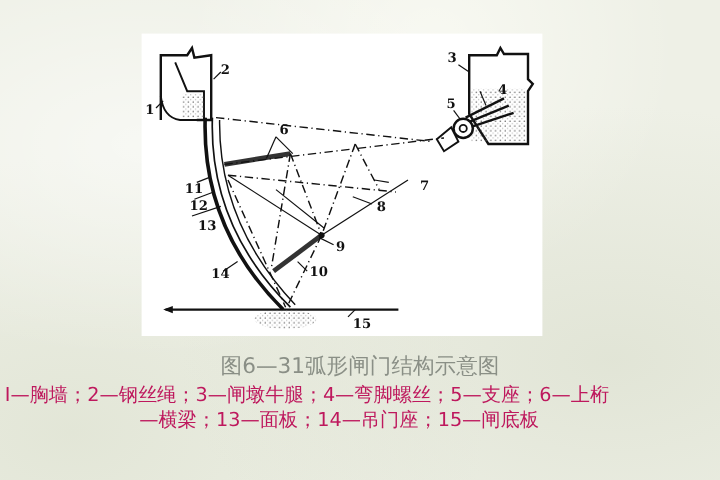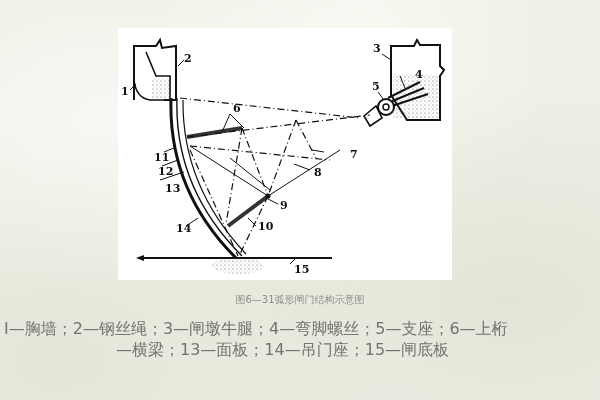"图6—31弧形闸门结构示意图" .caption { font-size: 10px -> 18px }
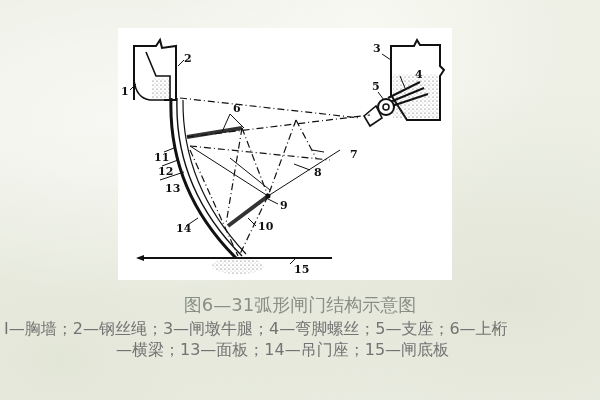"I—胸墙；2—钢丝绳；3—闸墩牛腿；4—弯脚螺丝；5—支座；6—上桁" .legend { color: #737373 -> #be185d }
